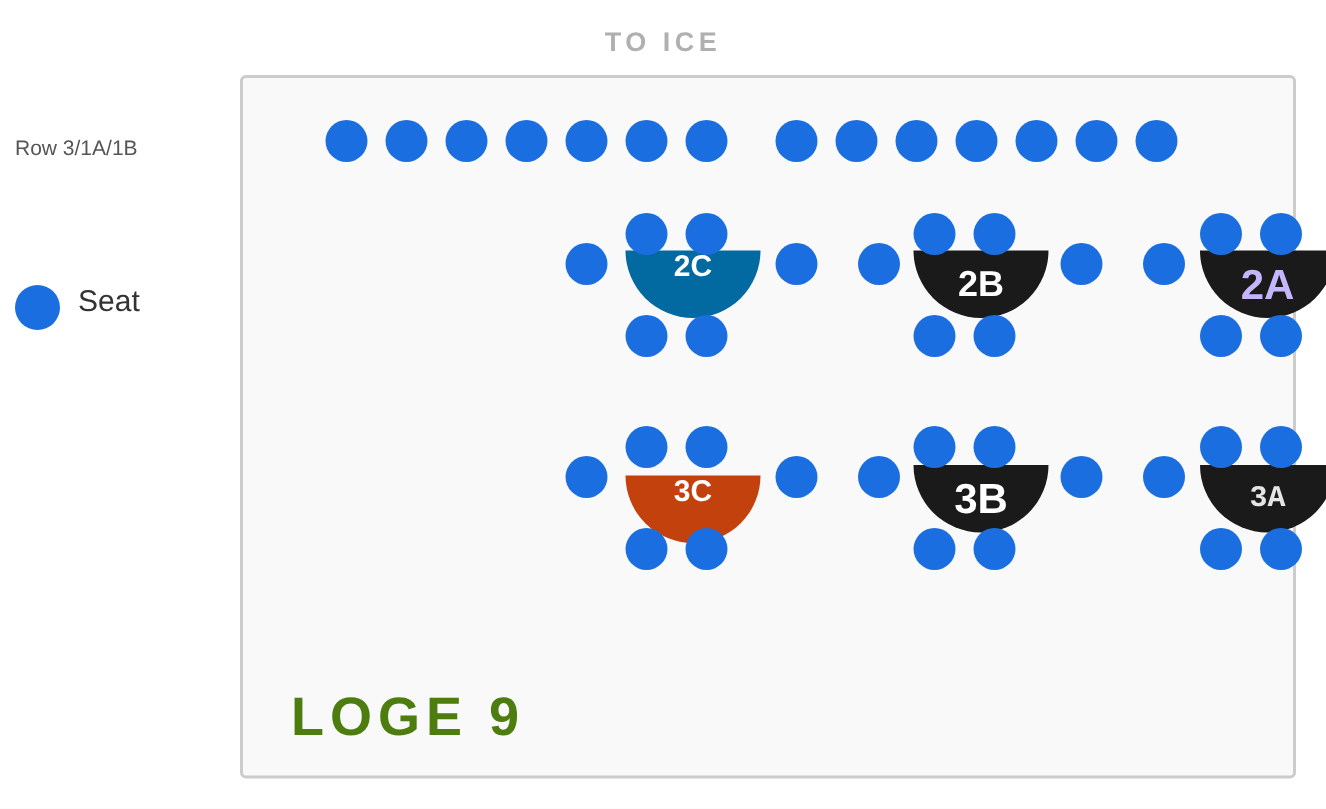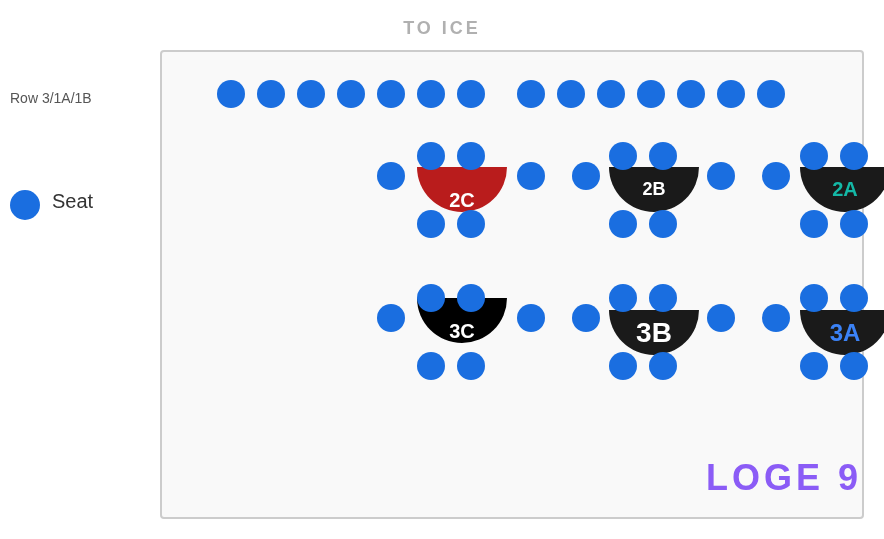"2C" div { align-items: flex-end -> flex-start; background: #b91c1c -> #0369a1 }
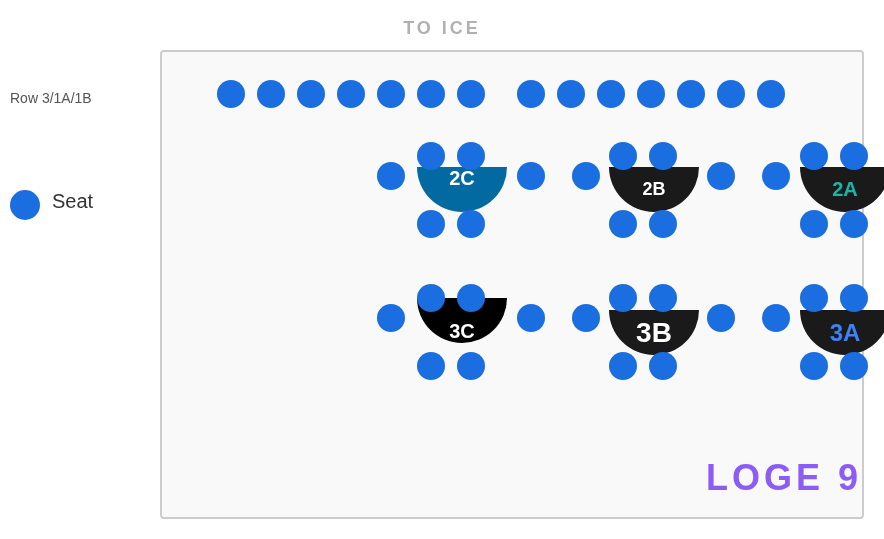"2B" span { font-size: 18px -> 24px }
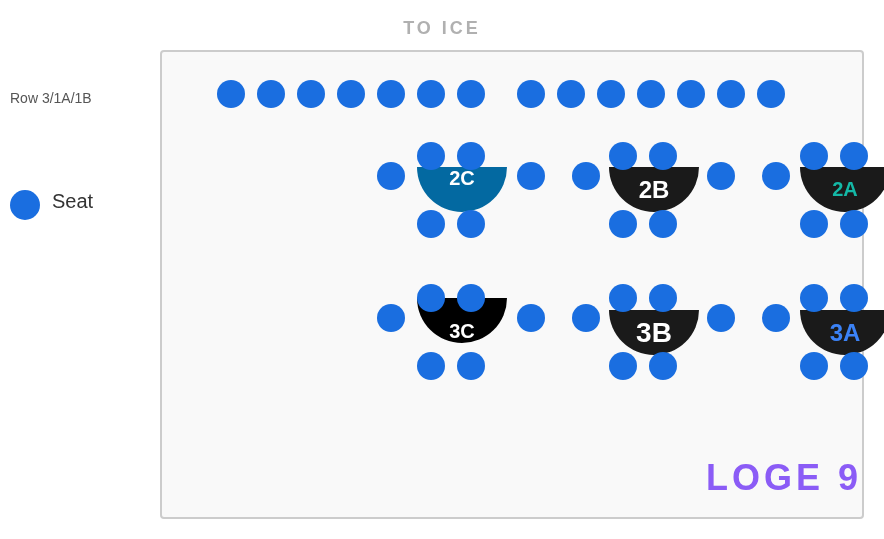"2A" span { color: #14b8a6 -> #c4b5fd; font-size: 20px -> 28px }
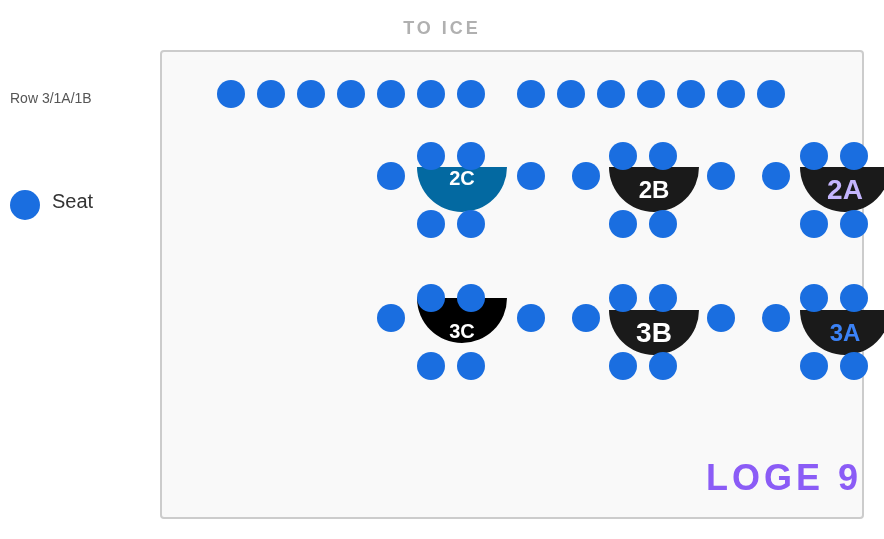"3C" div { align-items: flex-end -> flex-start; background: #000000 -> #c2410c; top: 246px -> 265px }
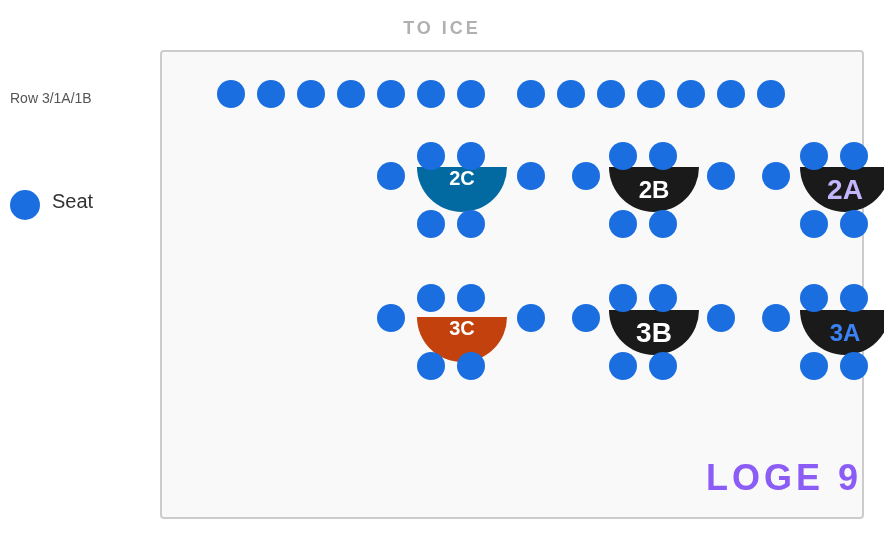"3A" span { color: #3b82f6 -> #e5e5e5; font-family: none -> Liberation Mono, monospace; font-size: 24px -> 20px }
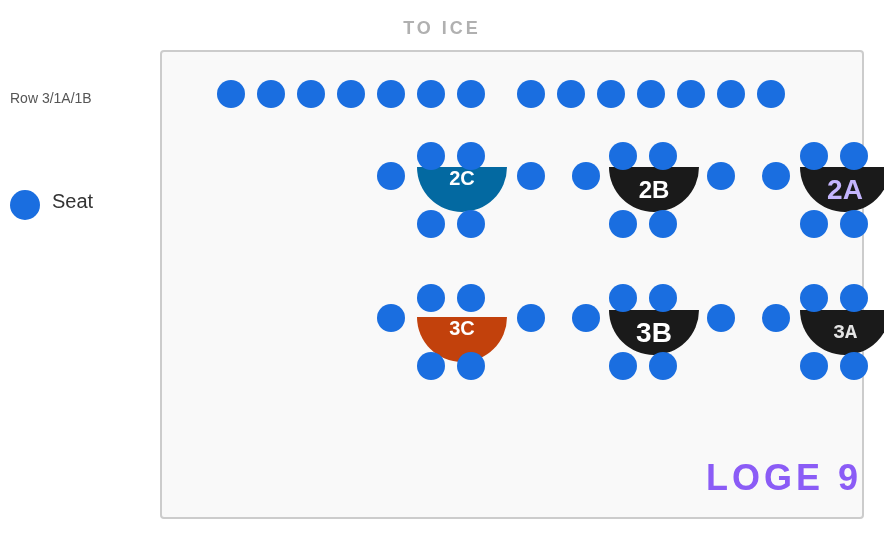"LOGE 9" .loge-label { color: #8b5cf6 -> #4d7c0f; text-align: right -> left }
